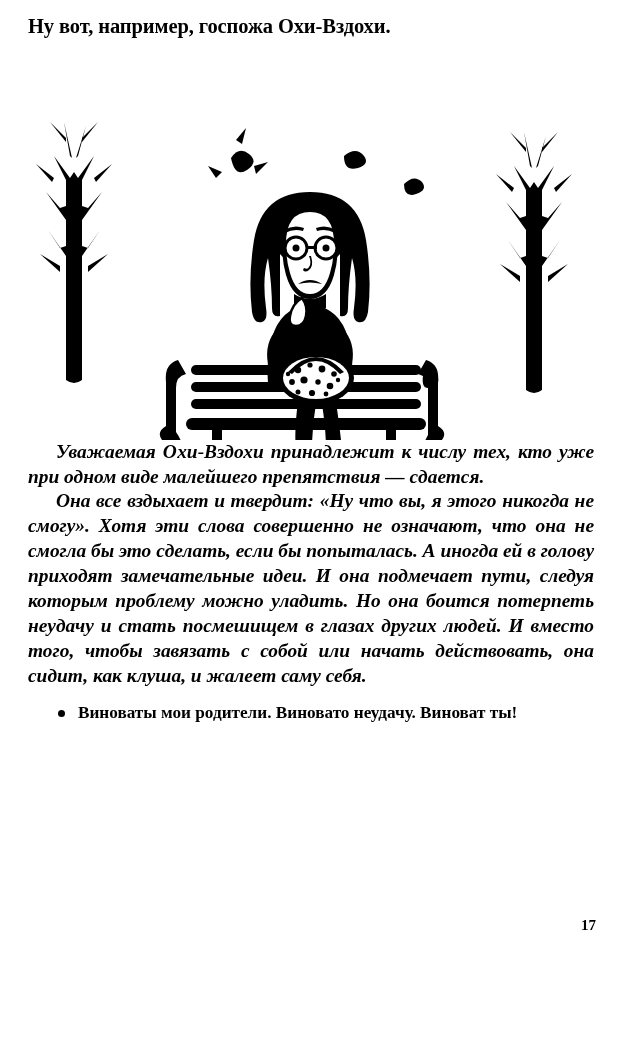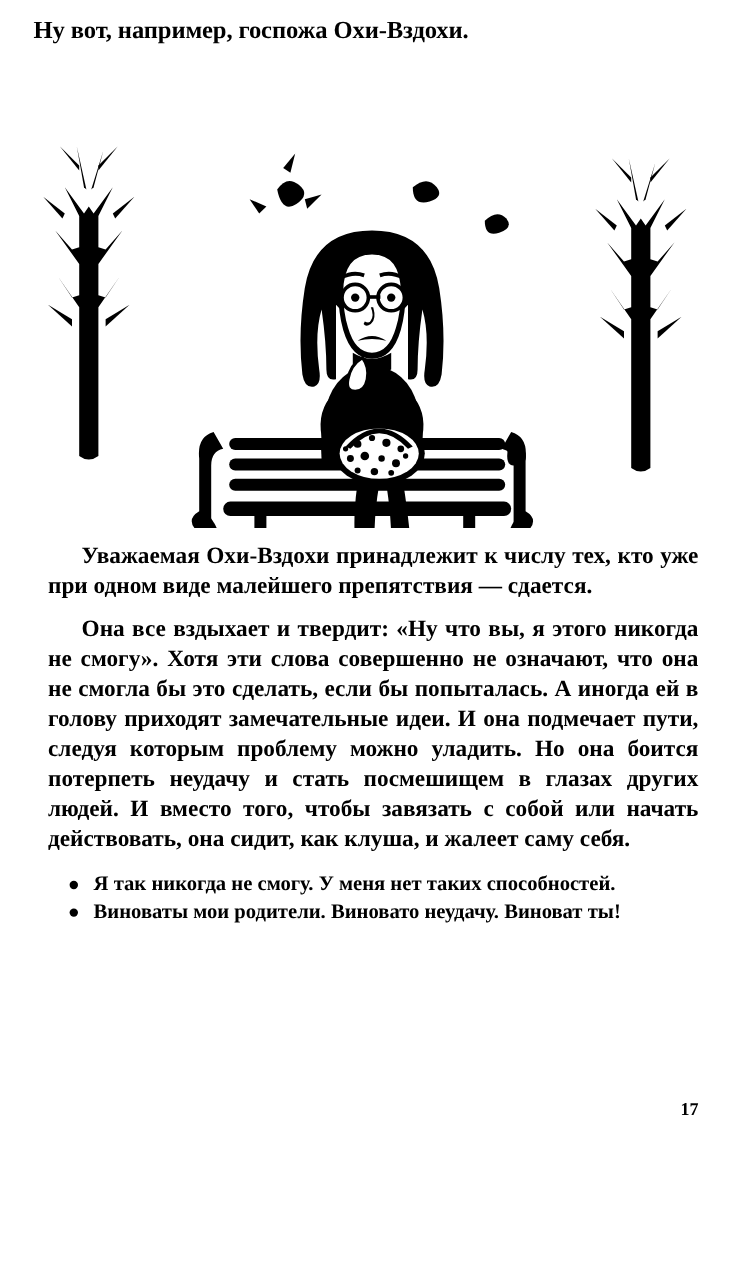"Уважаемая Охи-Вздохи принадлежит к числу" .body-text p { font-style: none -> italic; margin: 12px -> 0 }
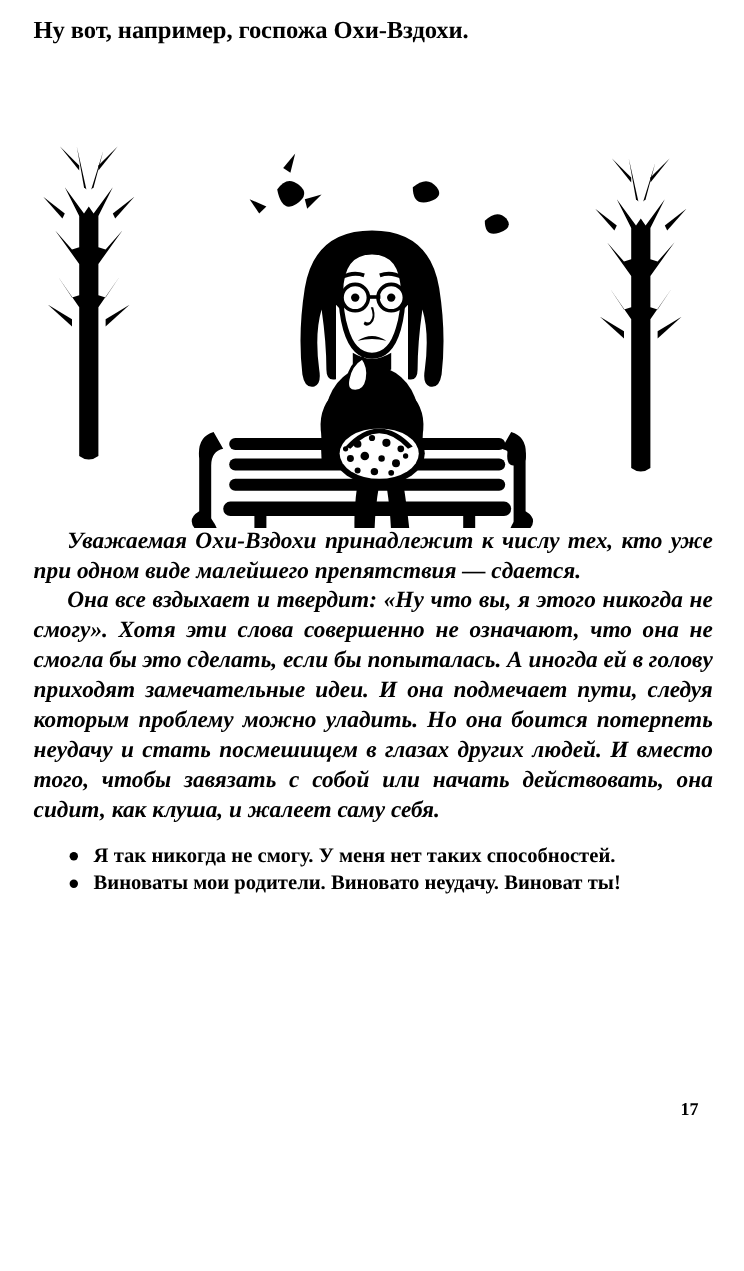"Я так никогда не смогу." li { html: <li>Я так никогда не смогу. У меня нет таких способностей.</li> -> none }
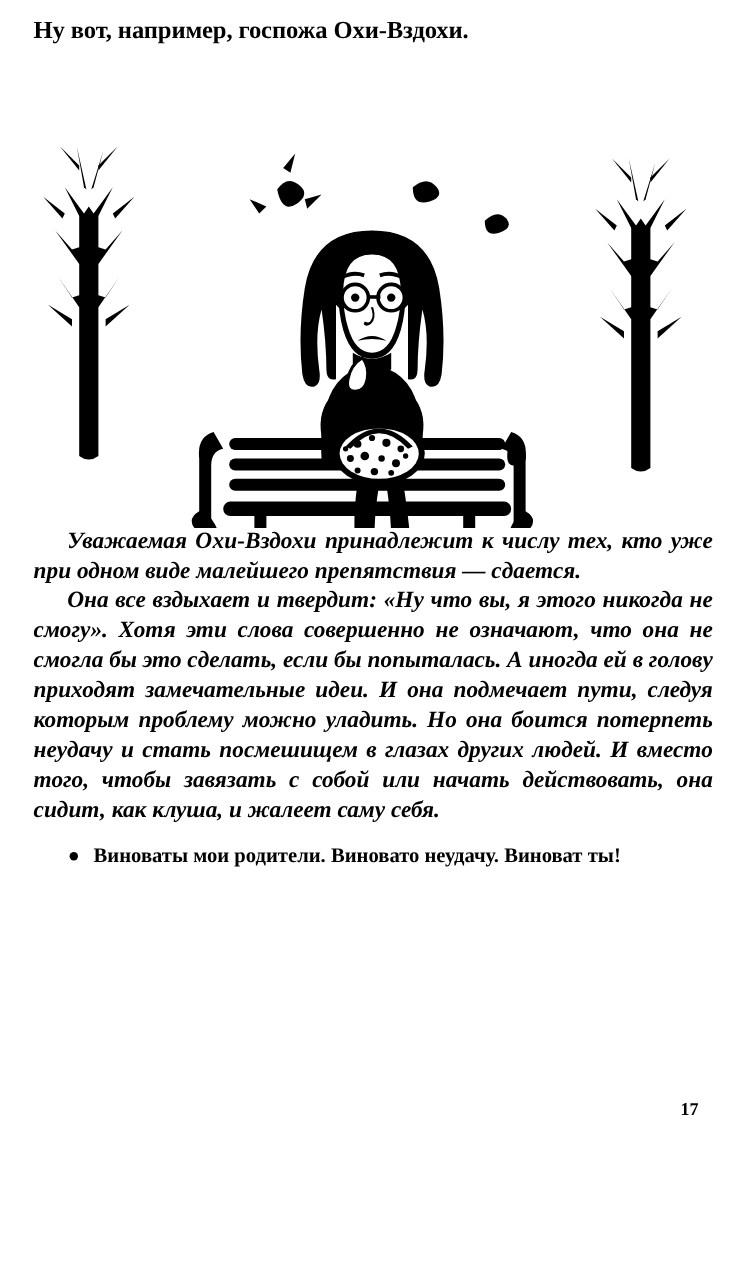"17" .page-number { right: 38px -> 24px }
